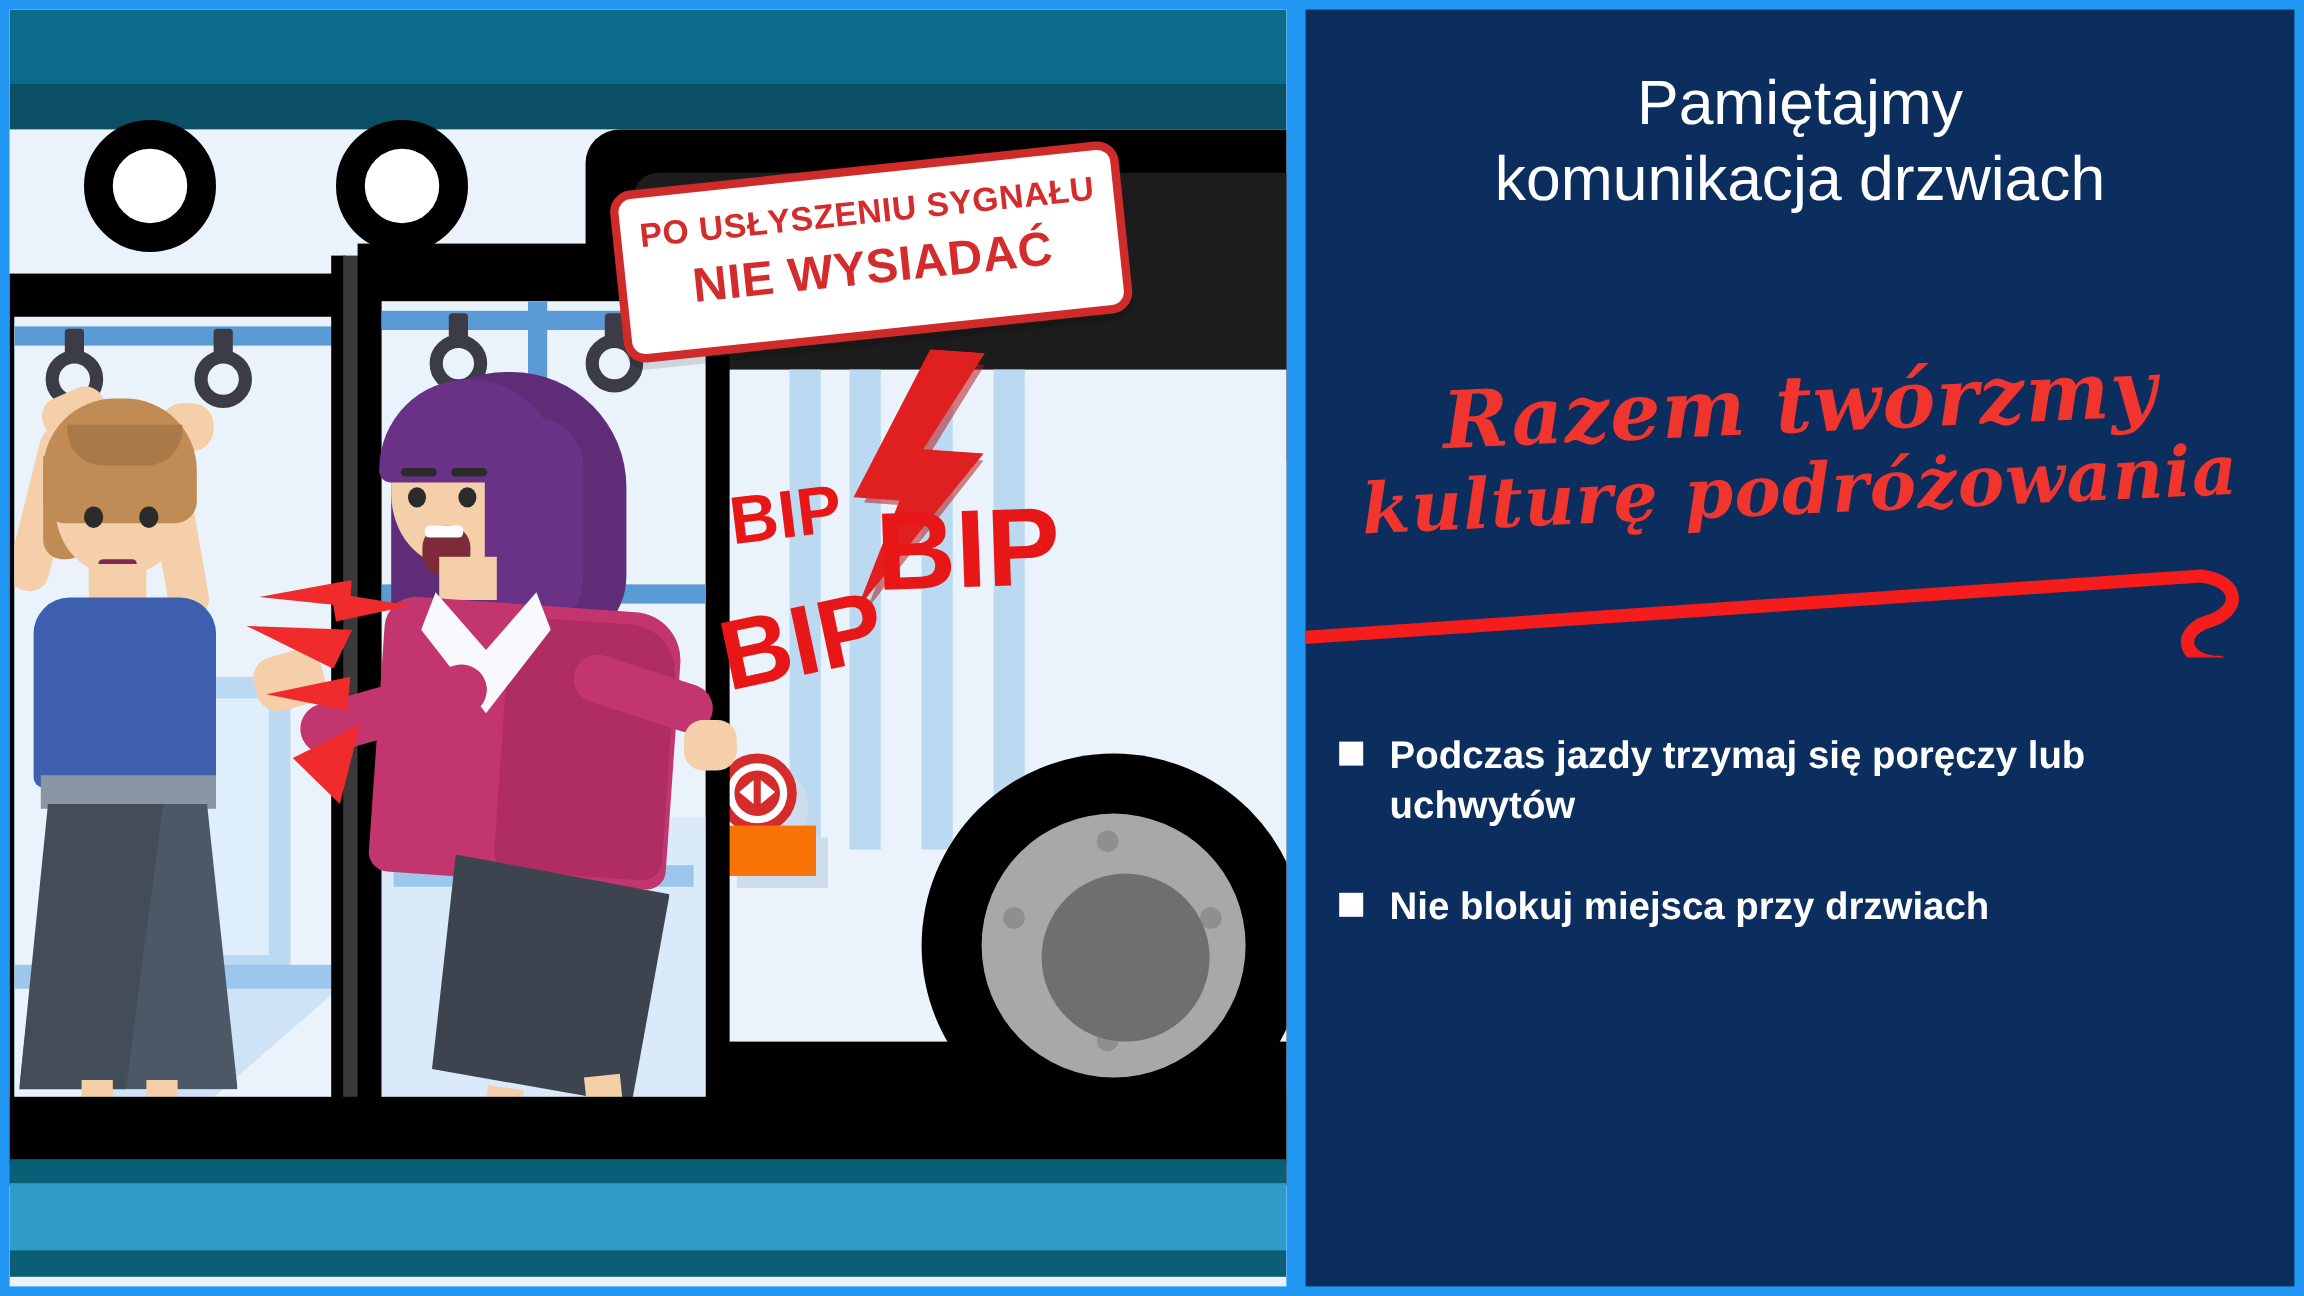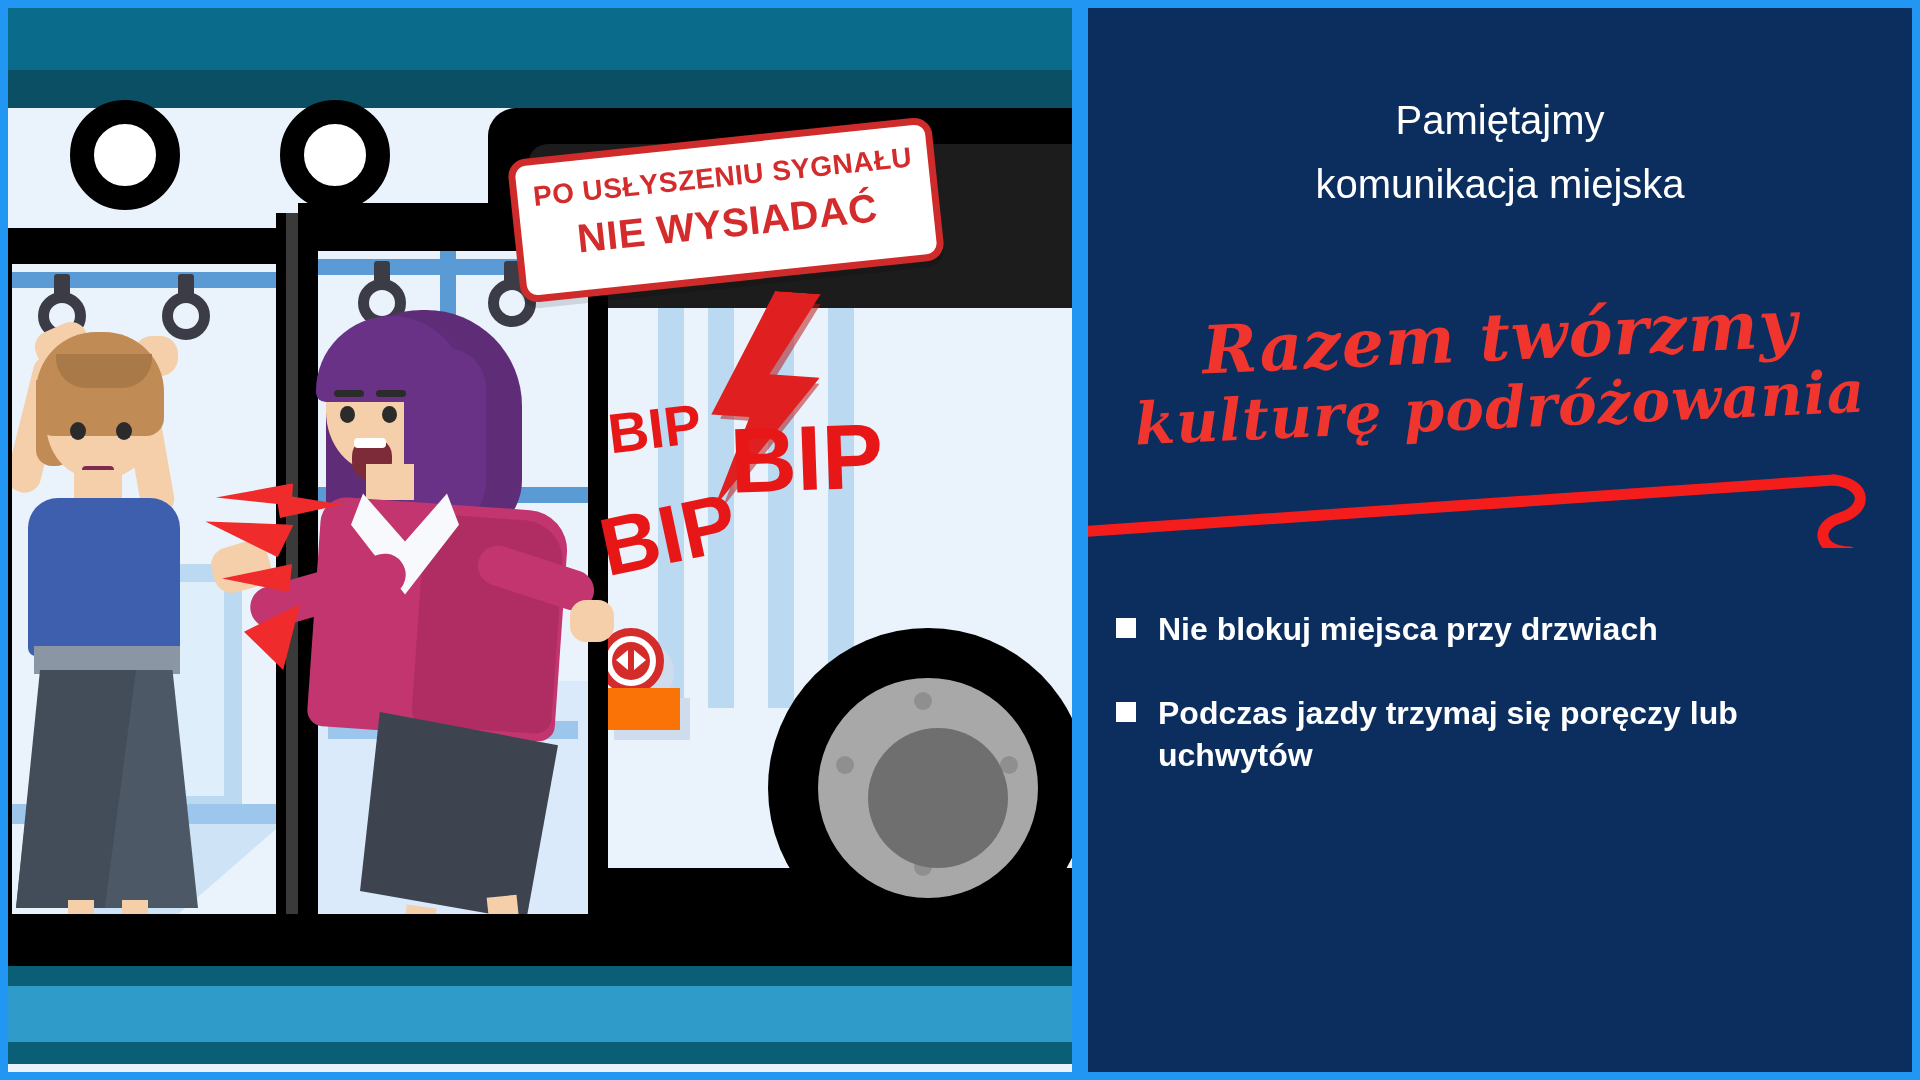"Pamiętajmy" #heading { font-size: 40px -> 52px; margin-top: 34px -> none }
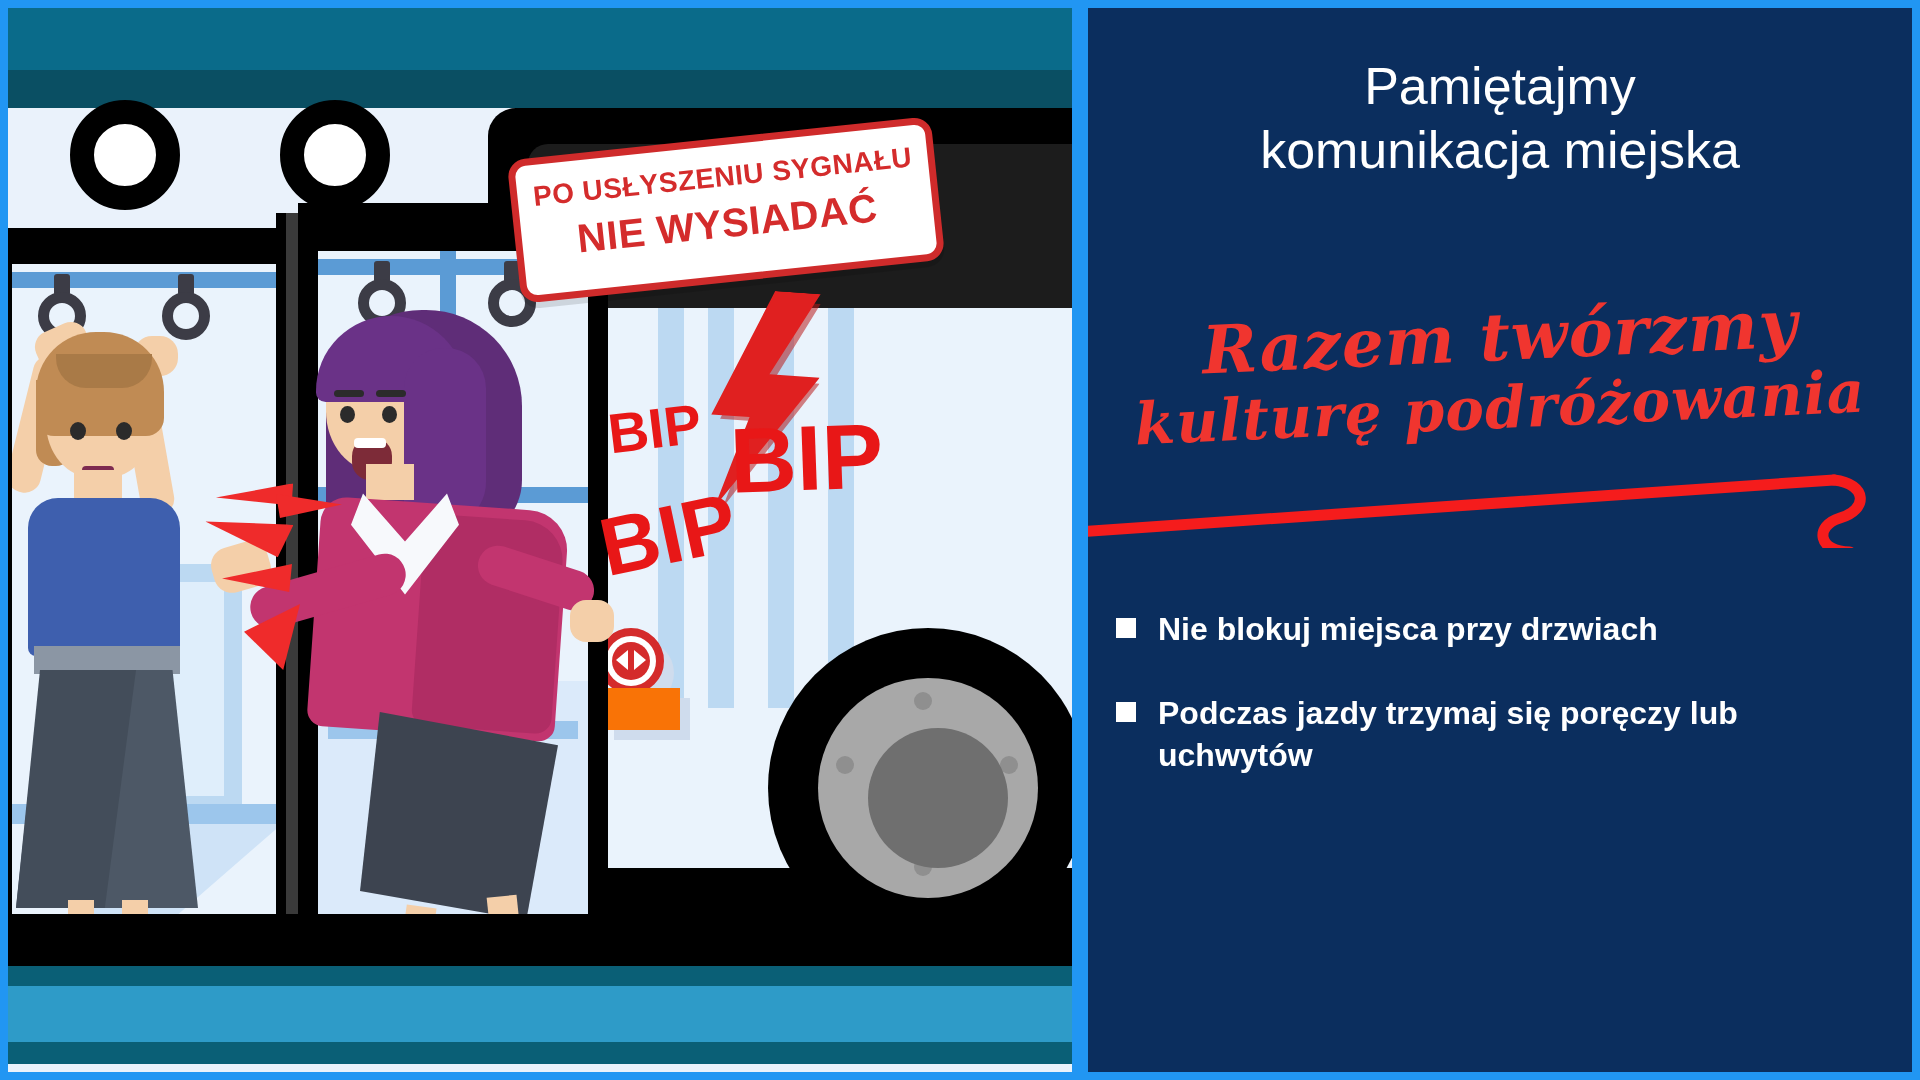"komunikacja miejska" div { text: miejska -> drzwiach }
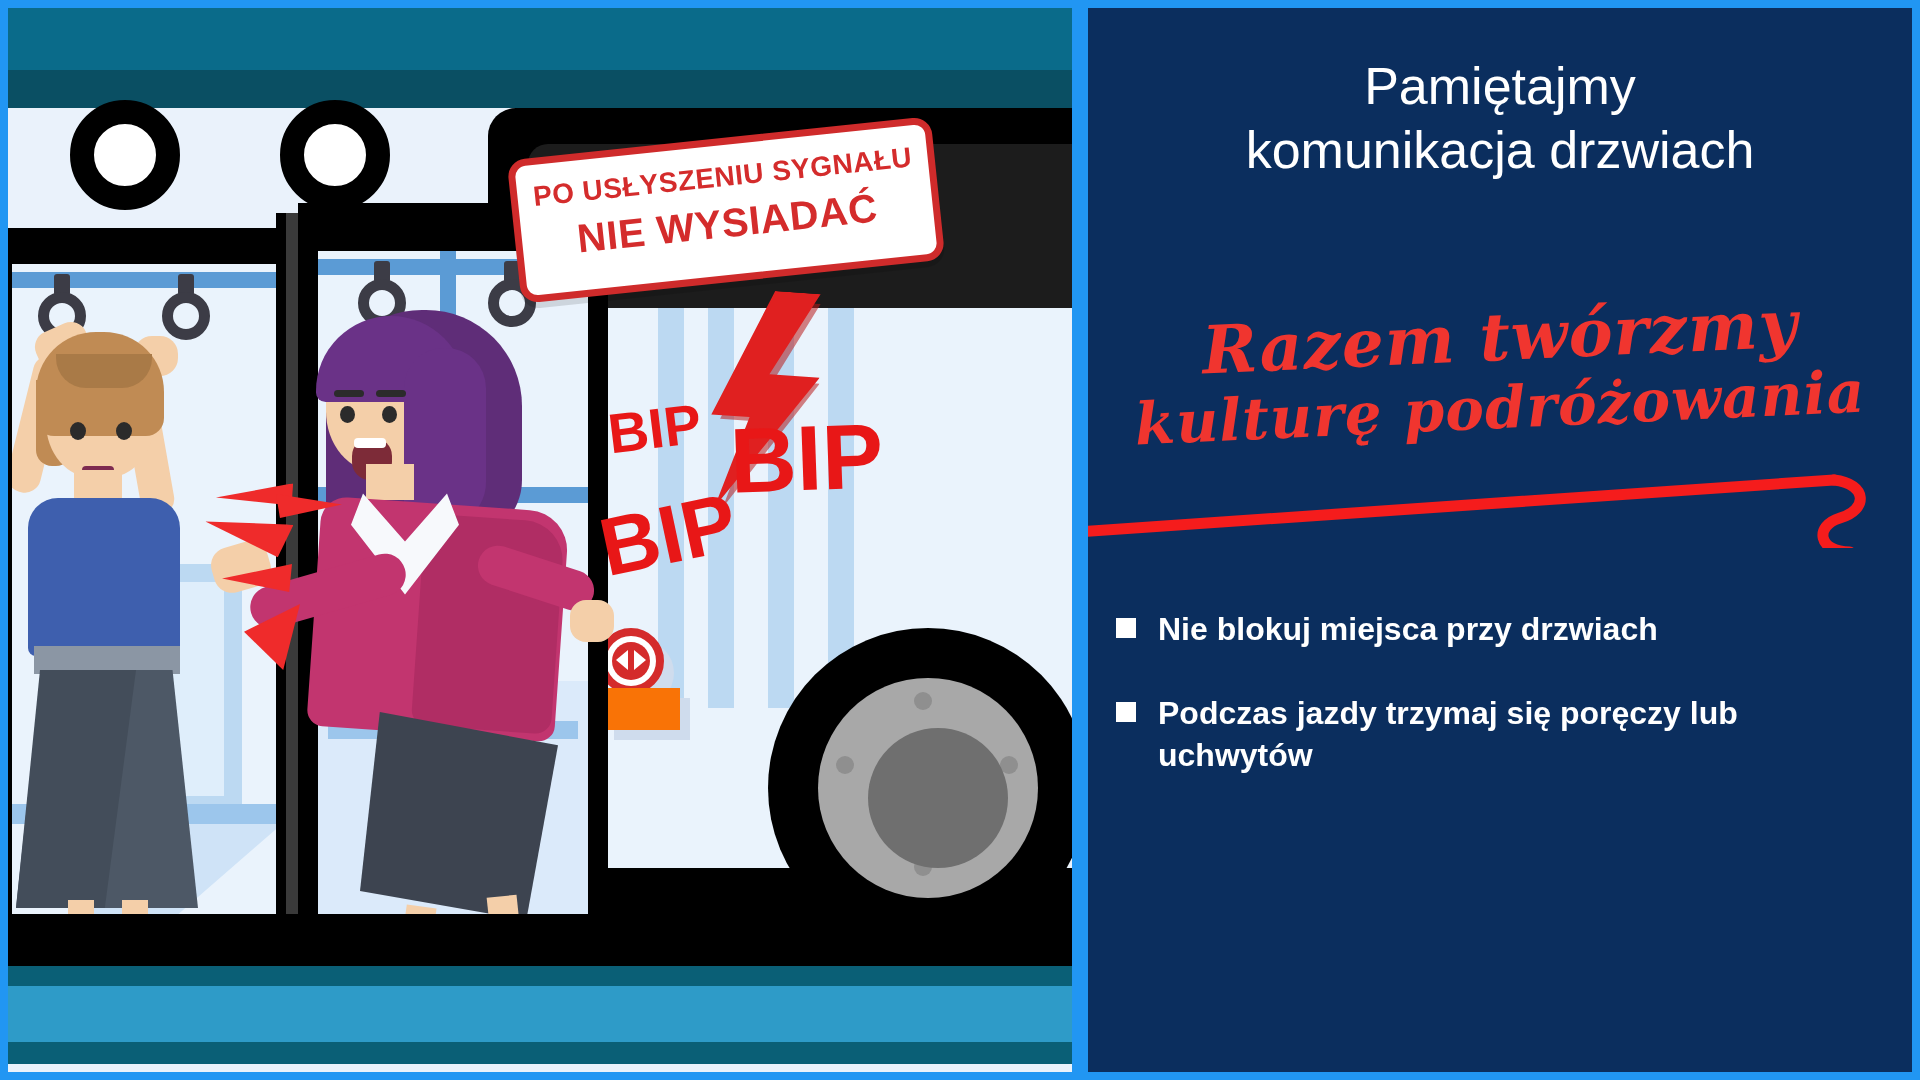"Nie blokuj miejsca przy drzwiach" div.bullet { order: before "Podczas jazdy trzymaj się poręczy" -> after "Podczas jazdy trzymaj się poręczy" }
